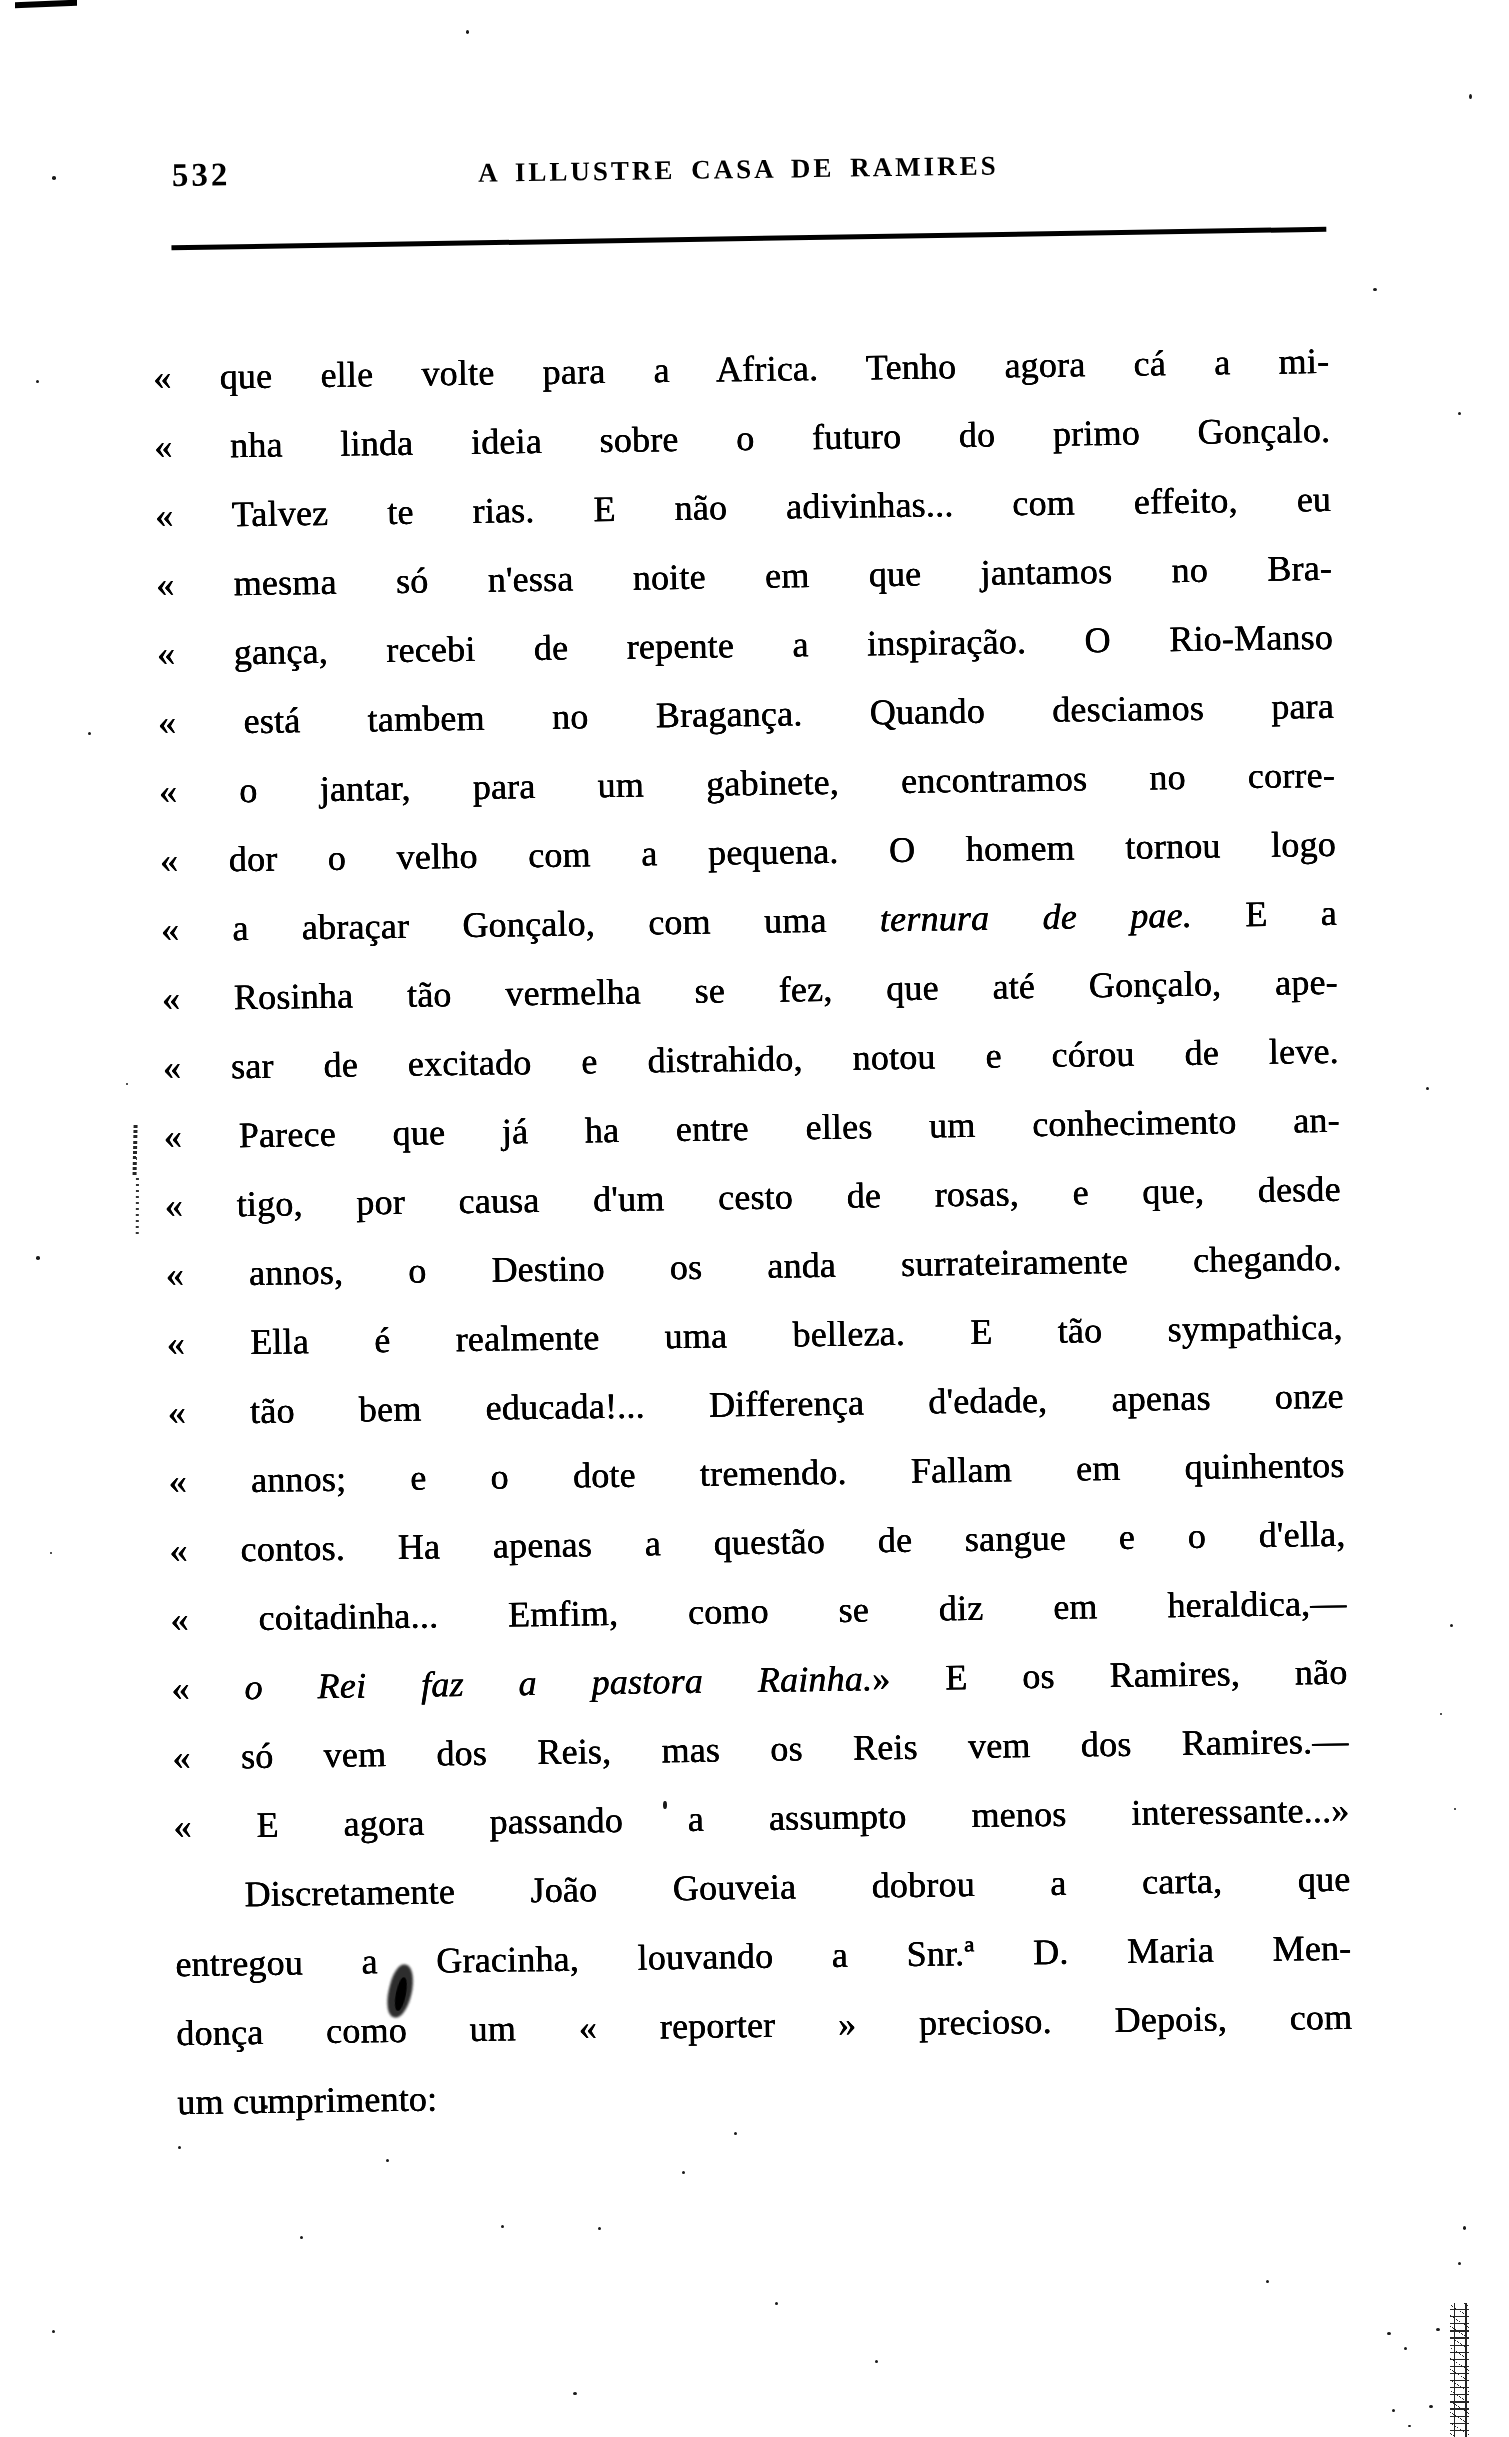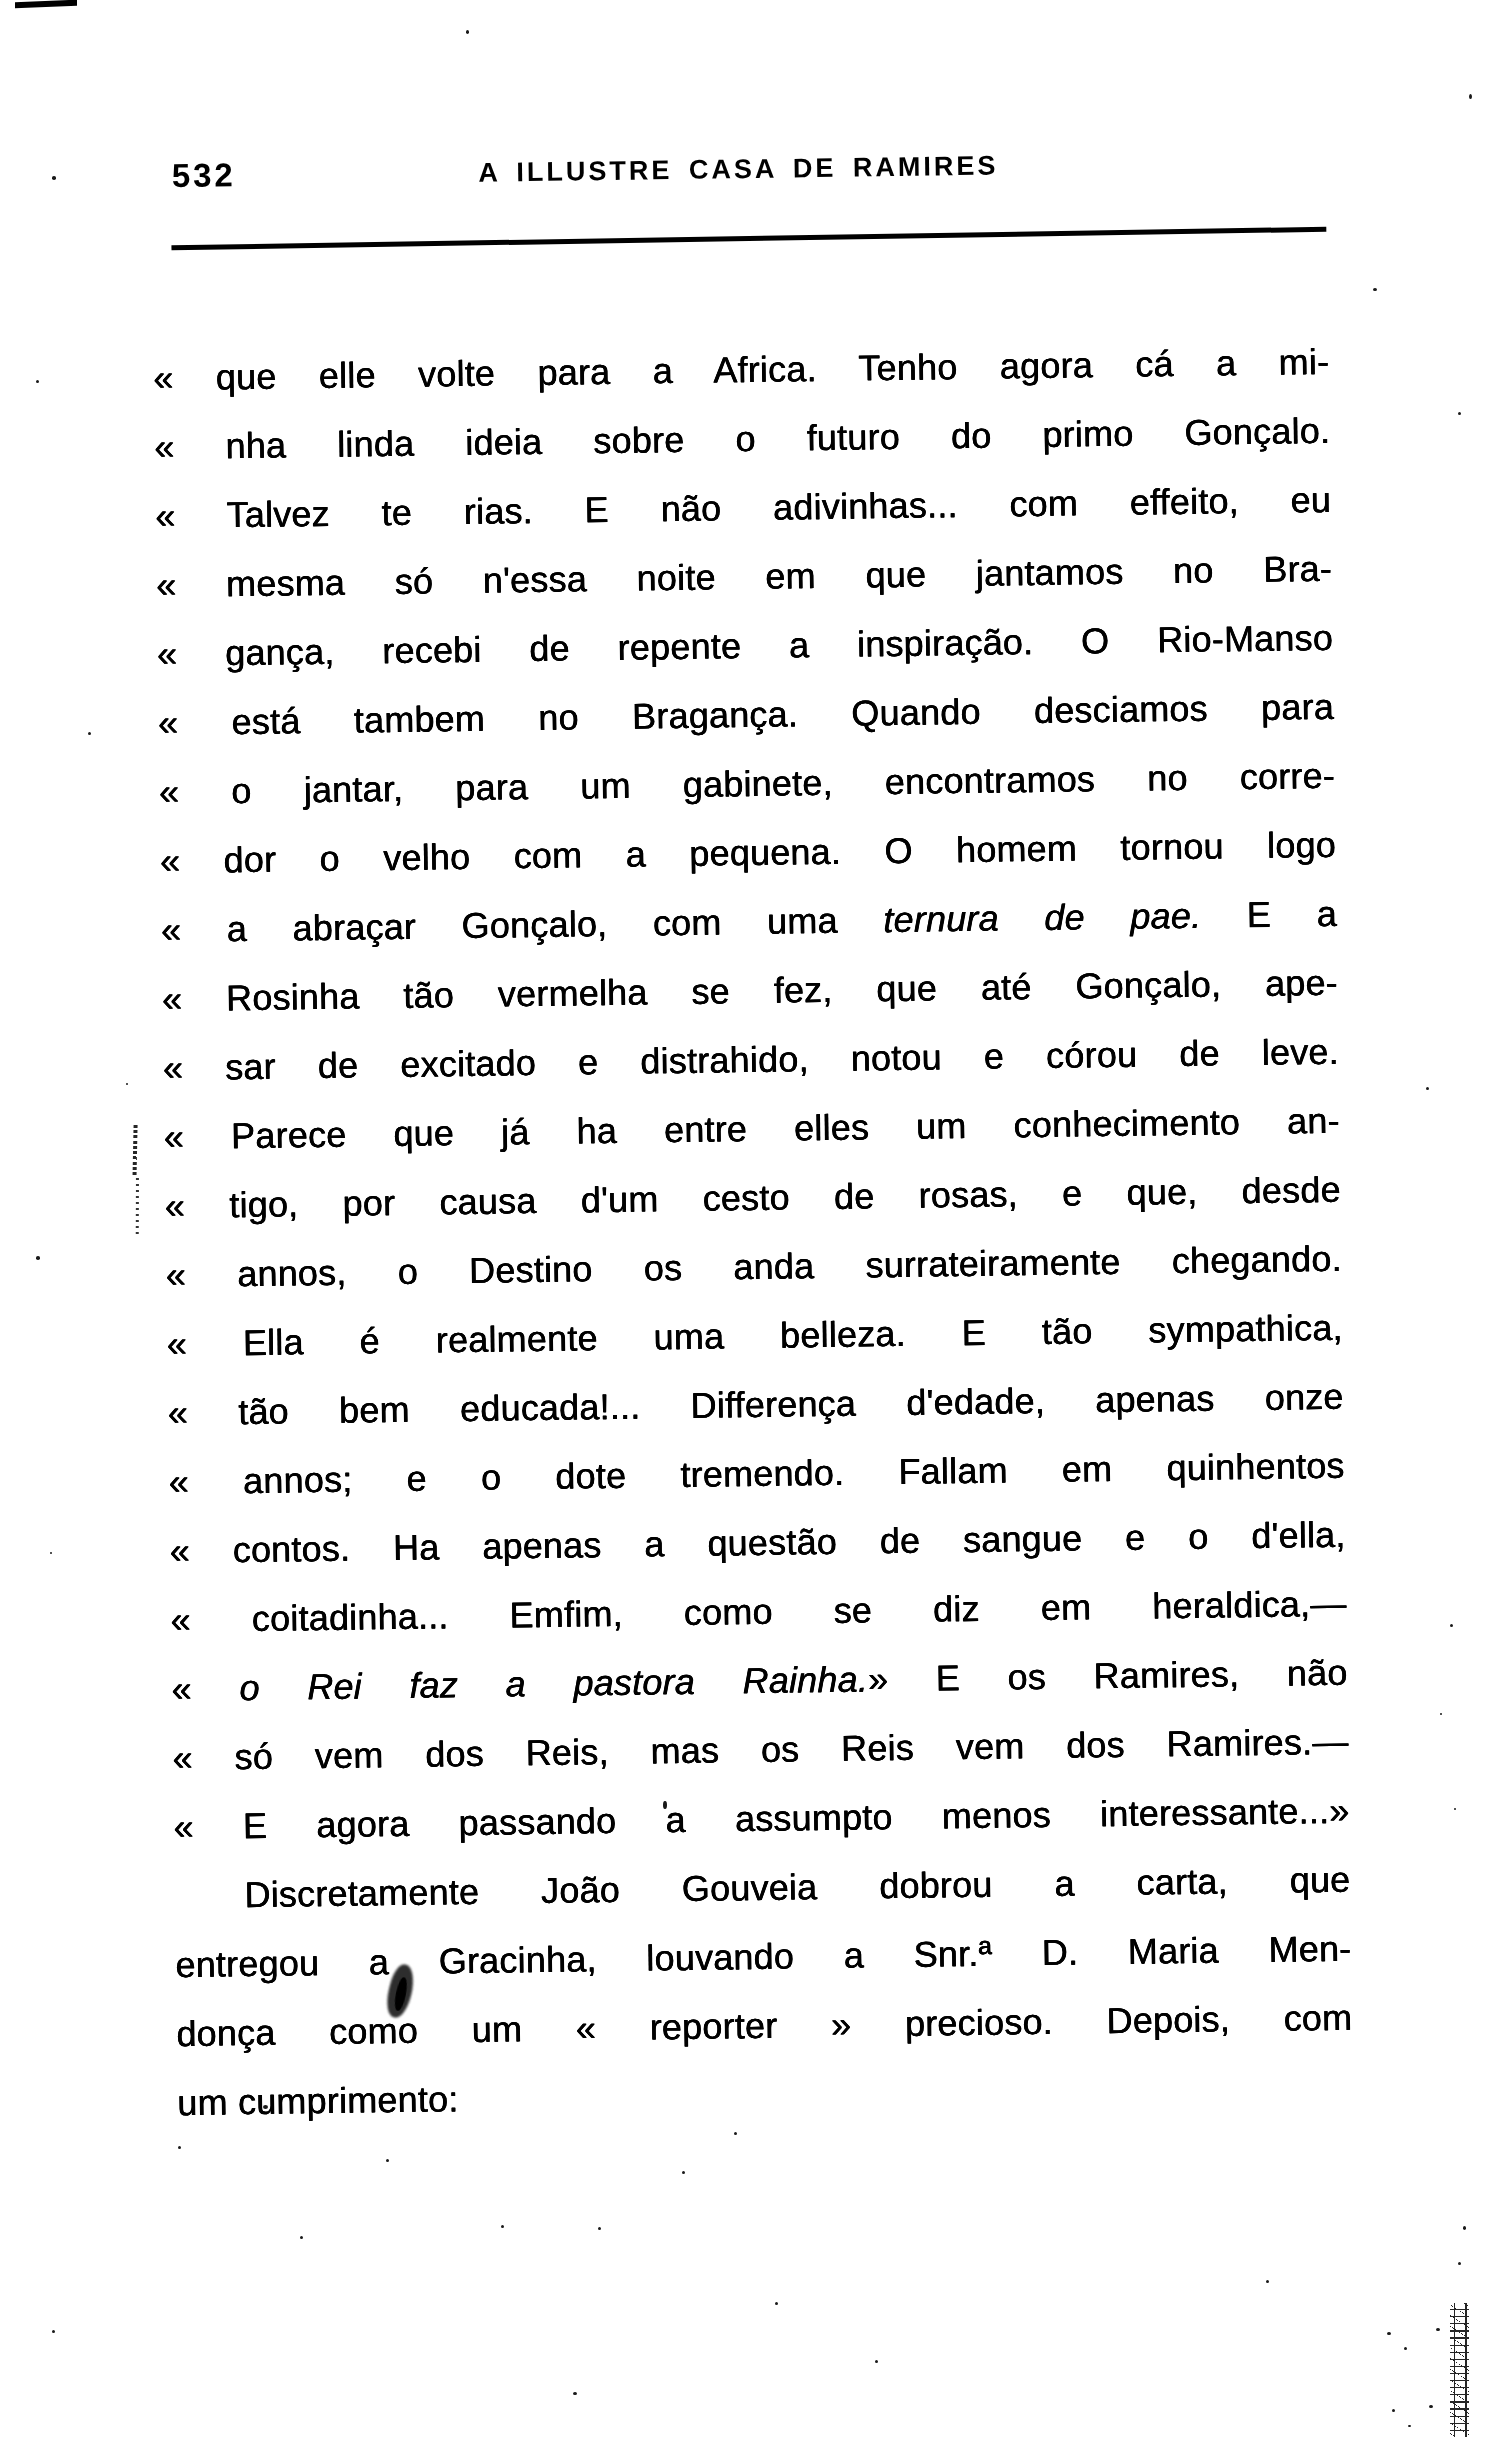"532" .scan { font-family: Liberation Sans, sans-serif -> Liberation Serif, serif }
